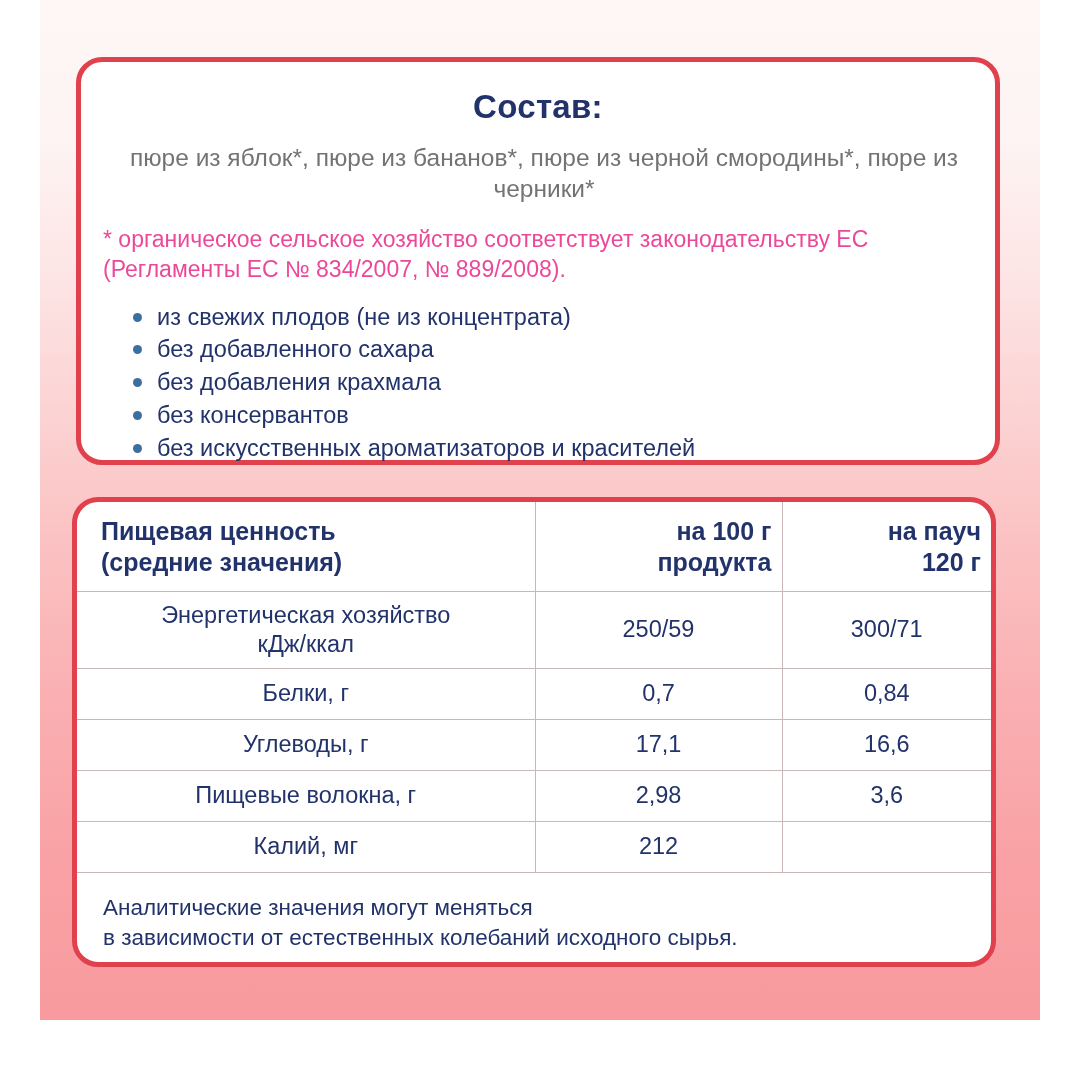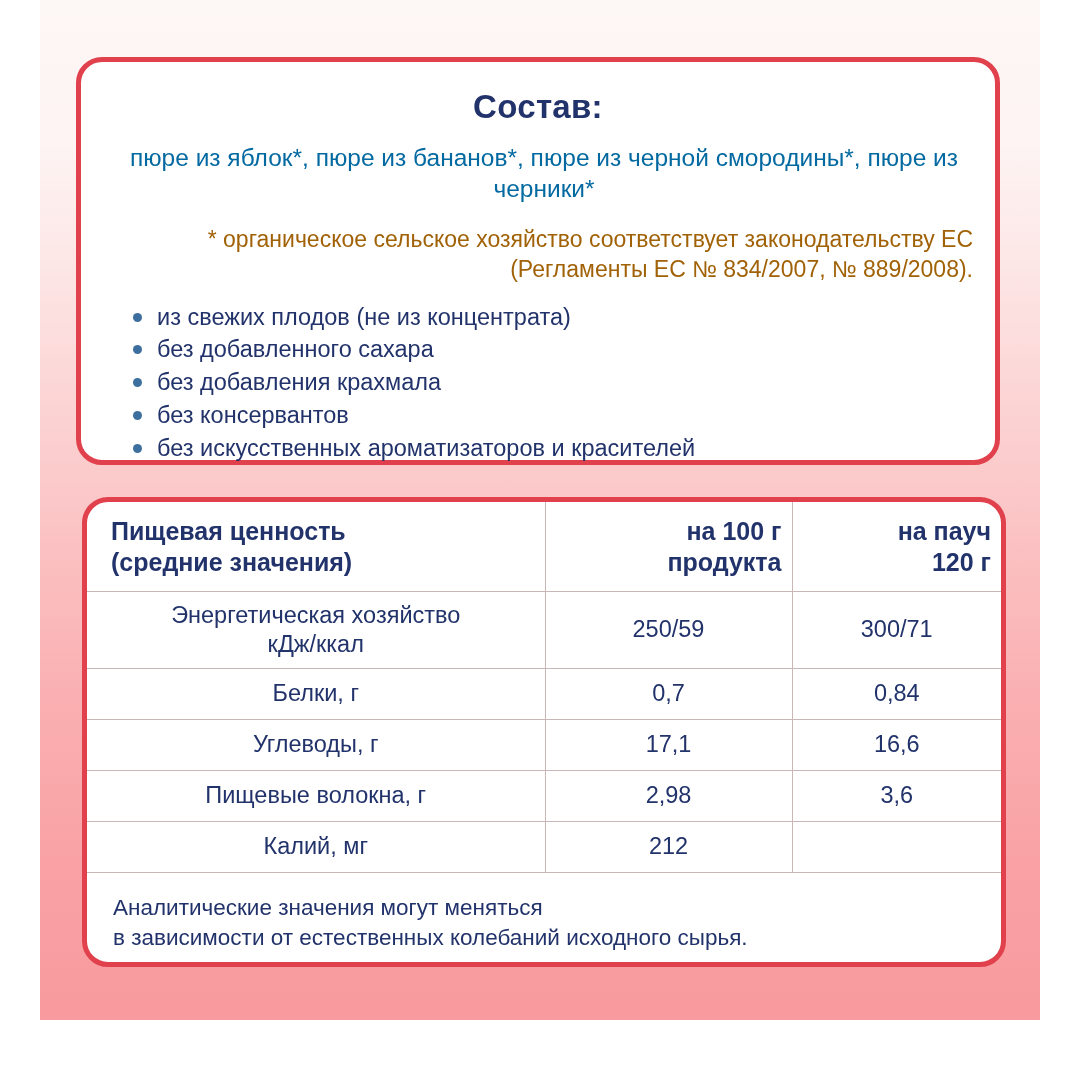"пюре из яблок*, пюре из" .comp-ingredients { color: #0369a1 -> #737373 }
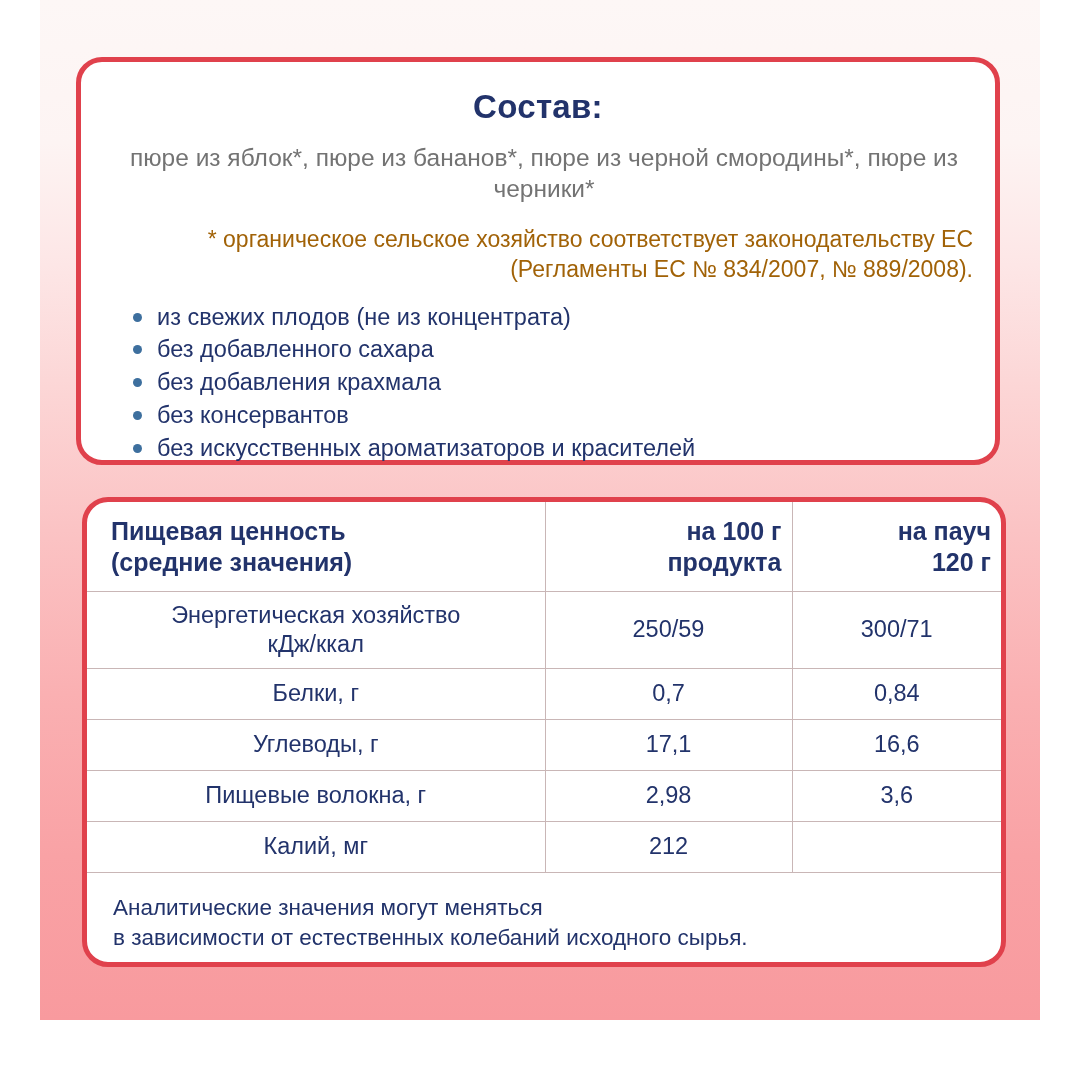"* органическое сельское хозяйство" .comp-note { color: #a16207 -> #ec4899; text-align: right -> left }
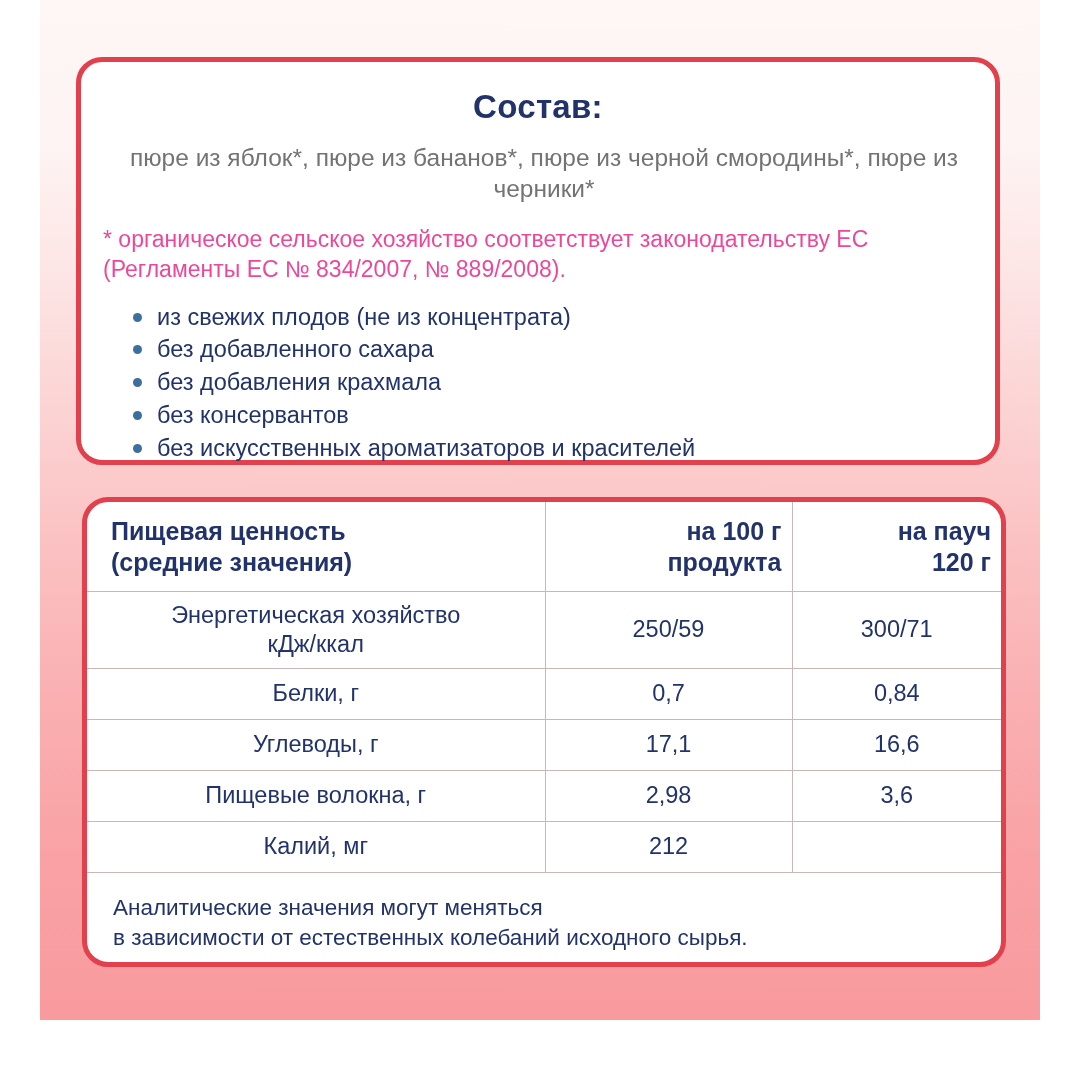"Пищевая ценность" #nutrition-card { left: 82px -> 72px }
